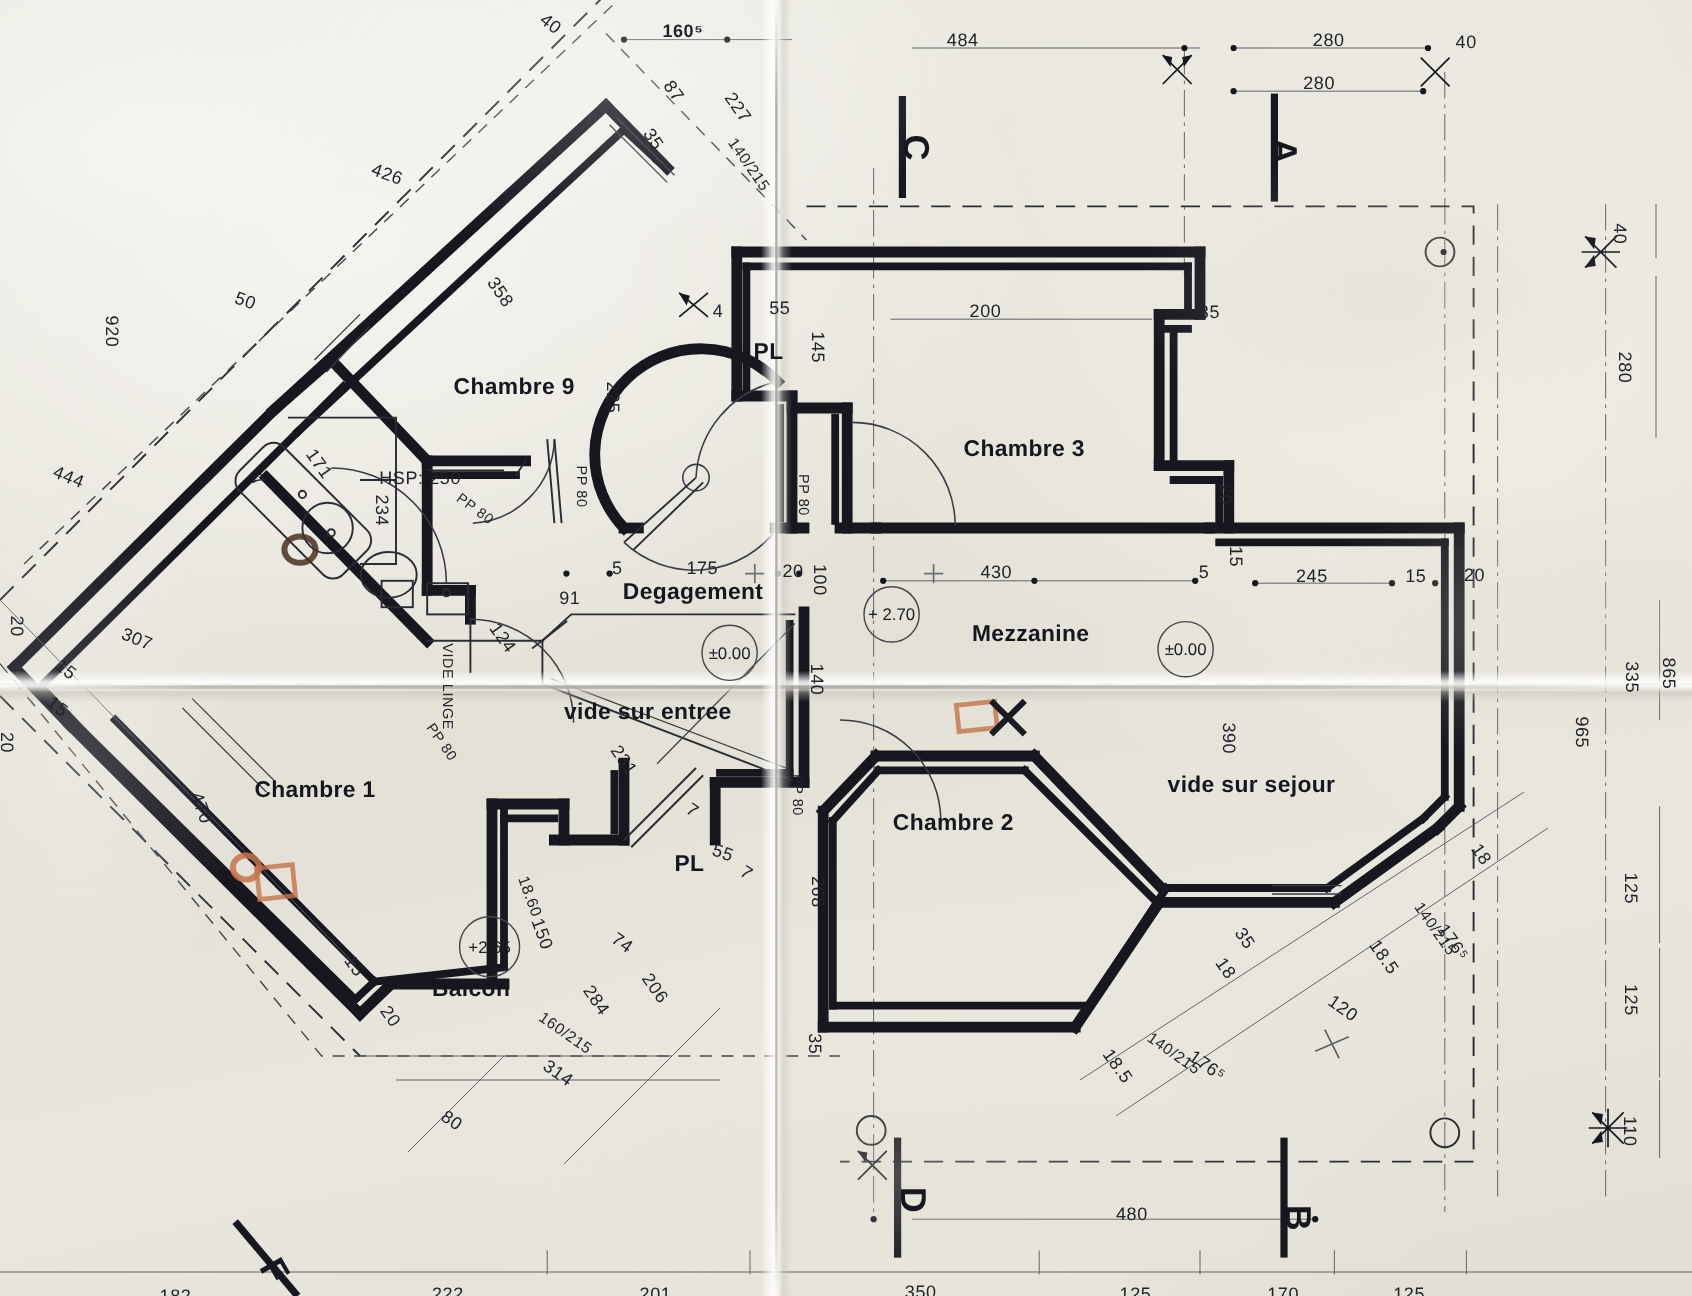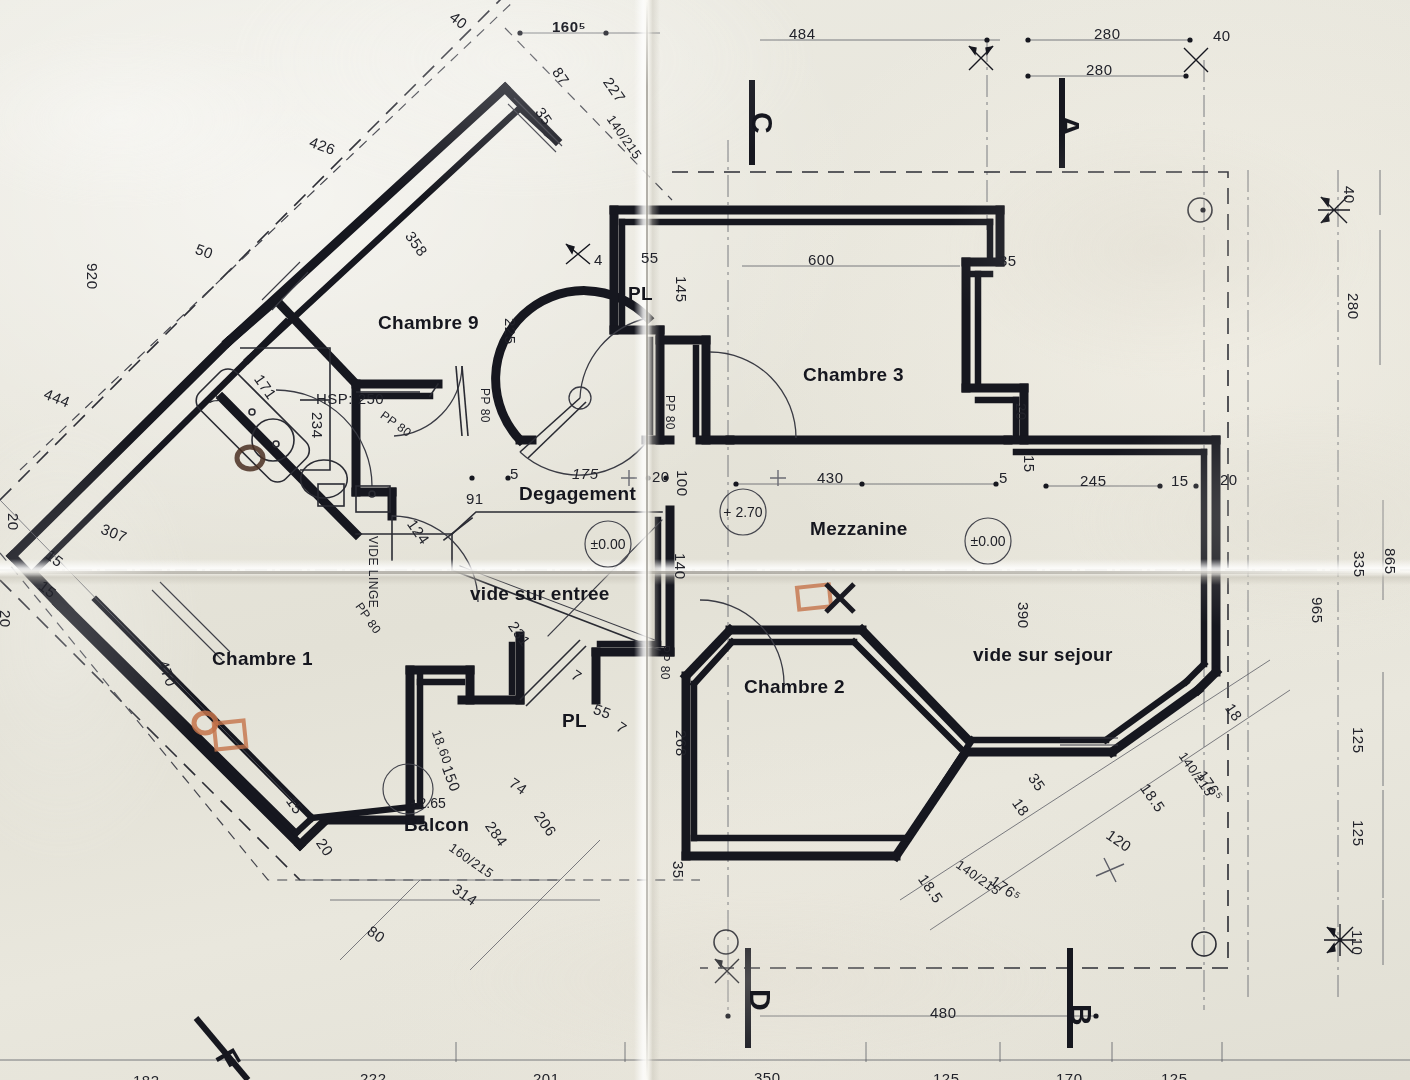"600" div.lbl { text: 600 -> 200 }
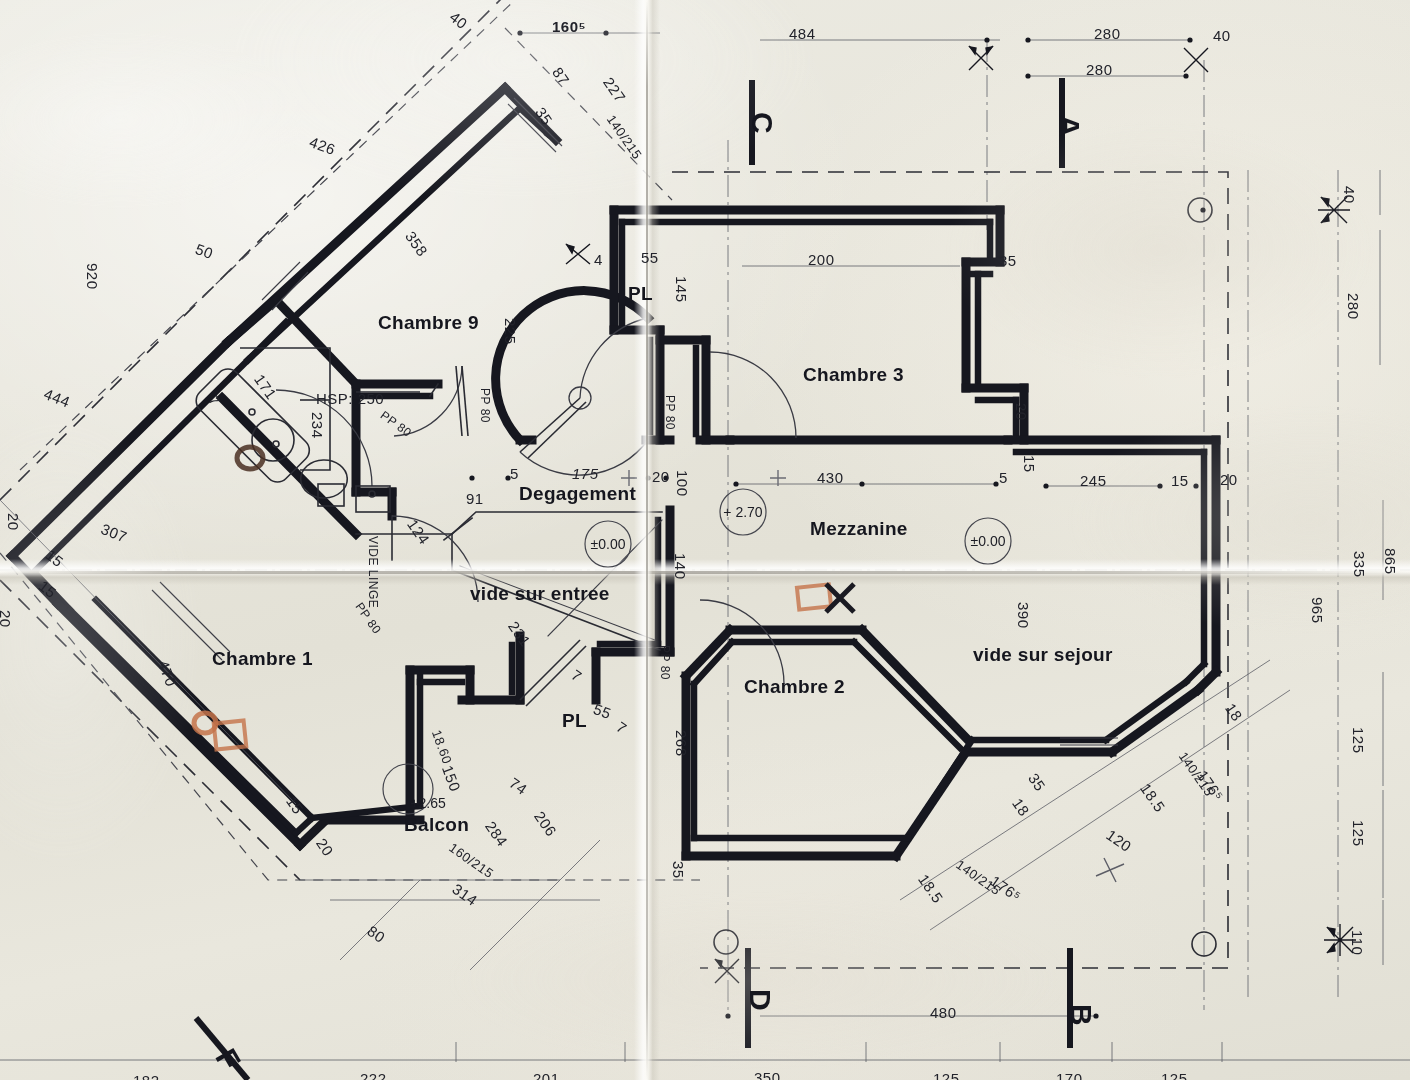"175" div.lbl { font-style: italic -> none }
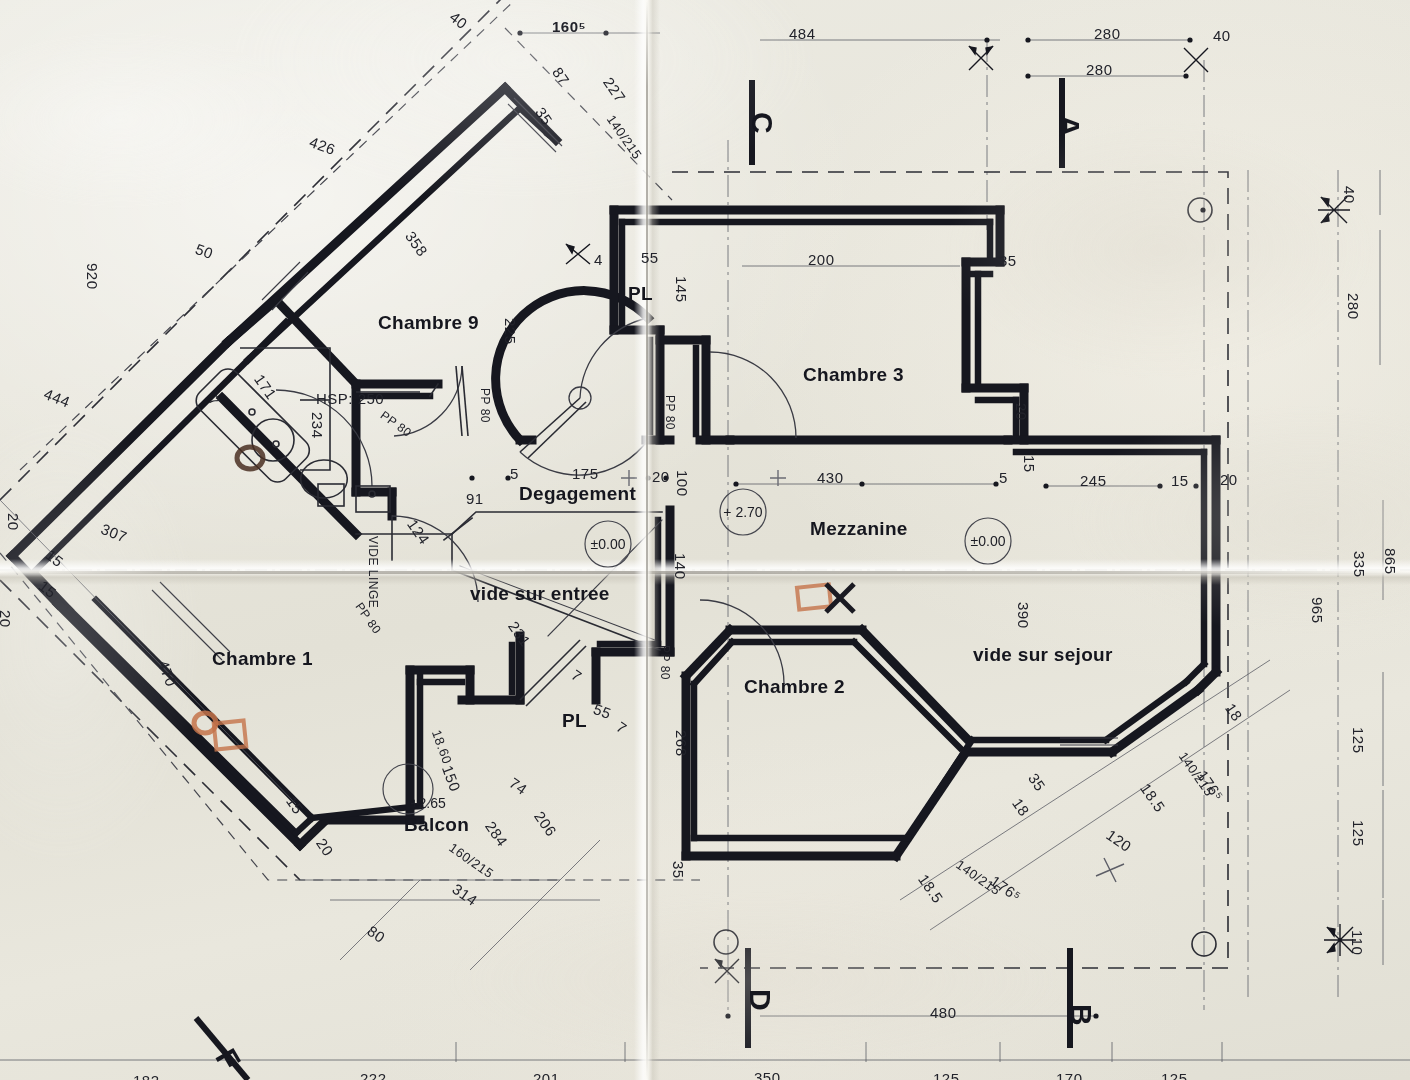"+2.65" div.lbl { left: 428px -> 408px; margin-top: 14px -> none }
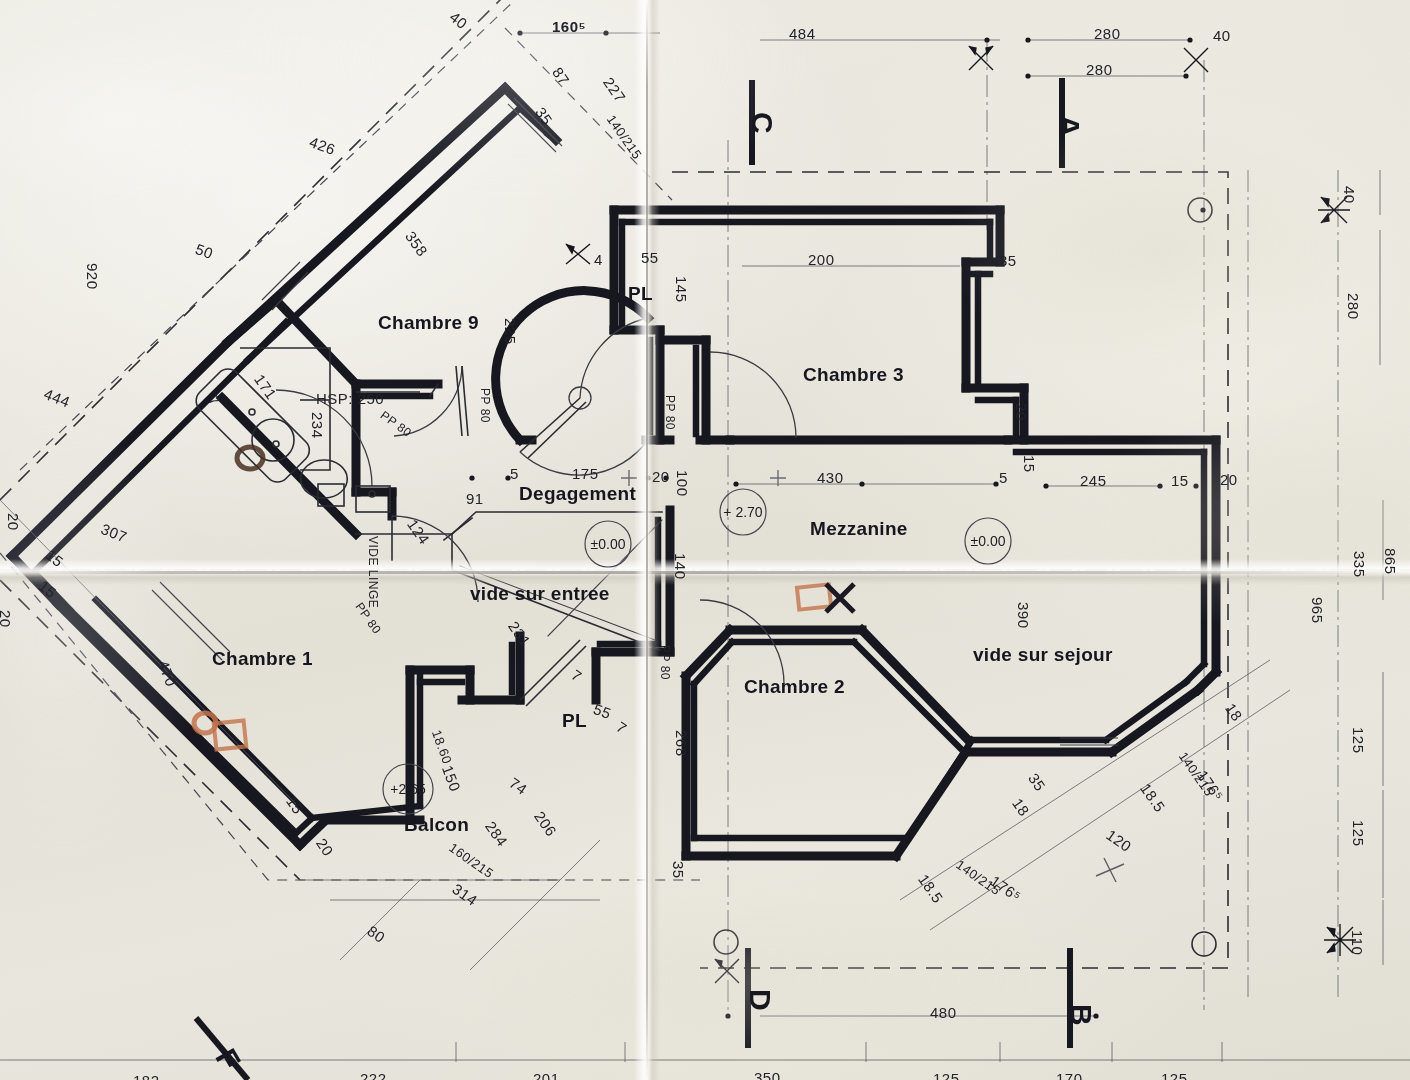"Balcon" div.lbl { margin-left: 44px -> none }
